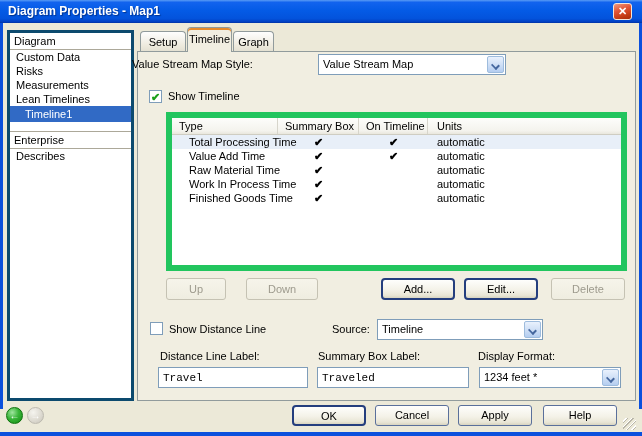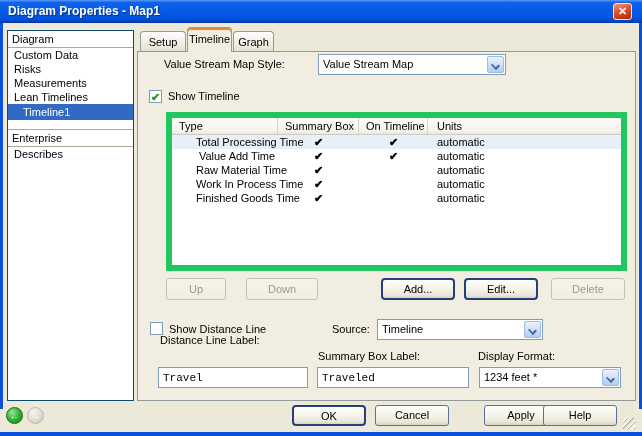"Diagram" .sidebar { border: 1px solid #0c4a6e -> 3px solid #0c4a6e }
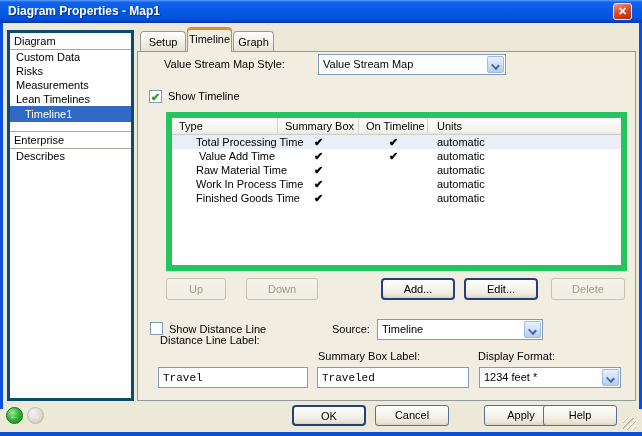"Value Stream Map Style:" div.lbl { left: 164px -> 132px }
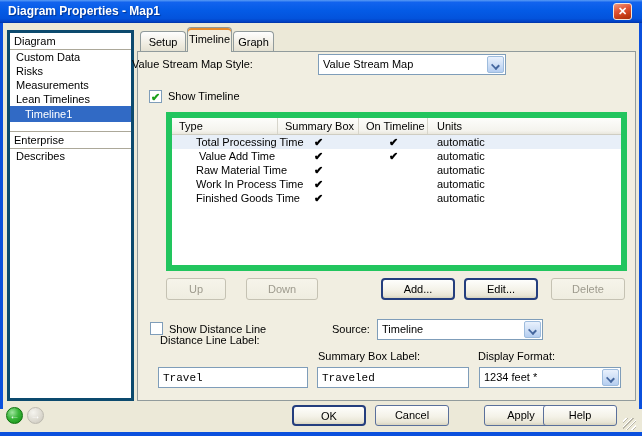"Total Processing Time" .rc-type { padding-left: 24px -> 17px; text-align: center -> none }
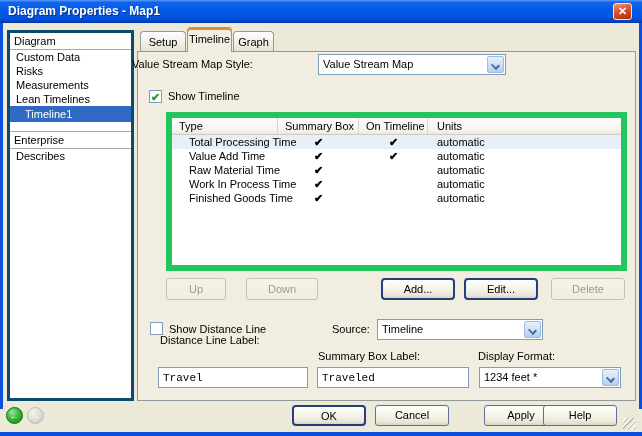"Distance Line Label:" div.lbl { top: 334px -> 350px }
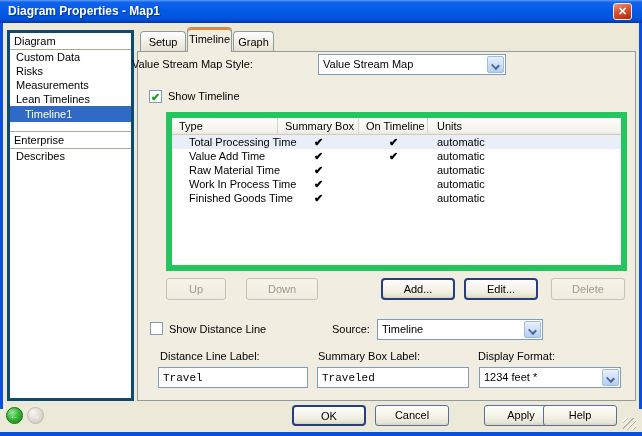"Apply" div.btn { left: 484px -> 458px }
